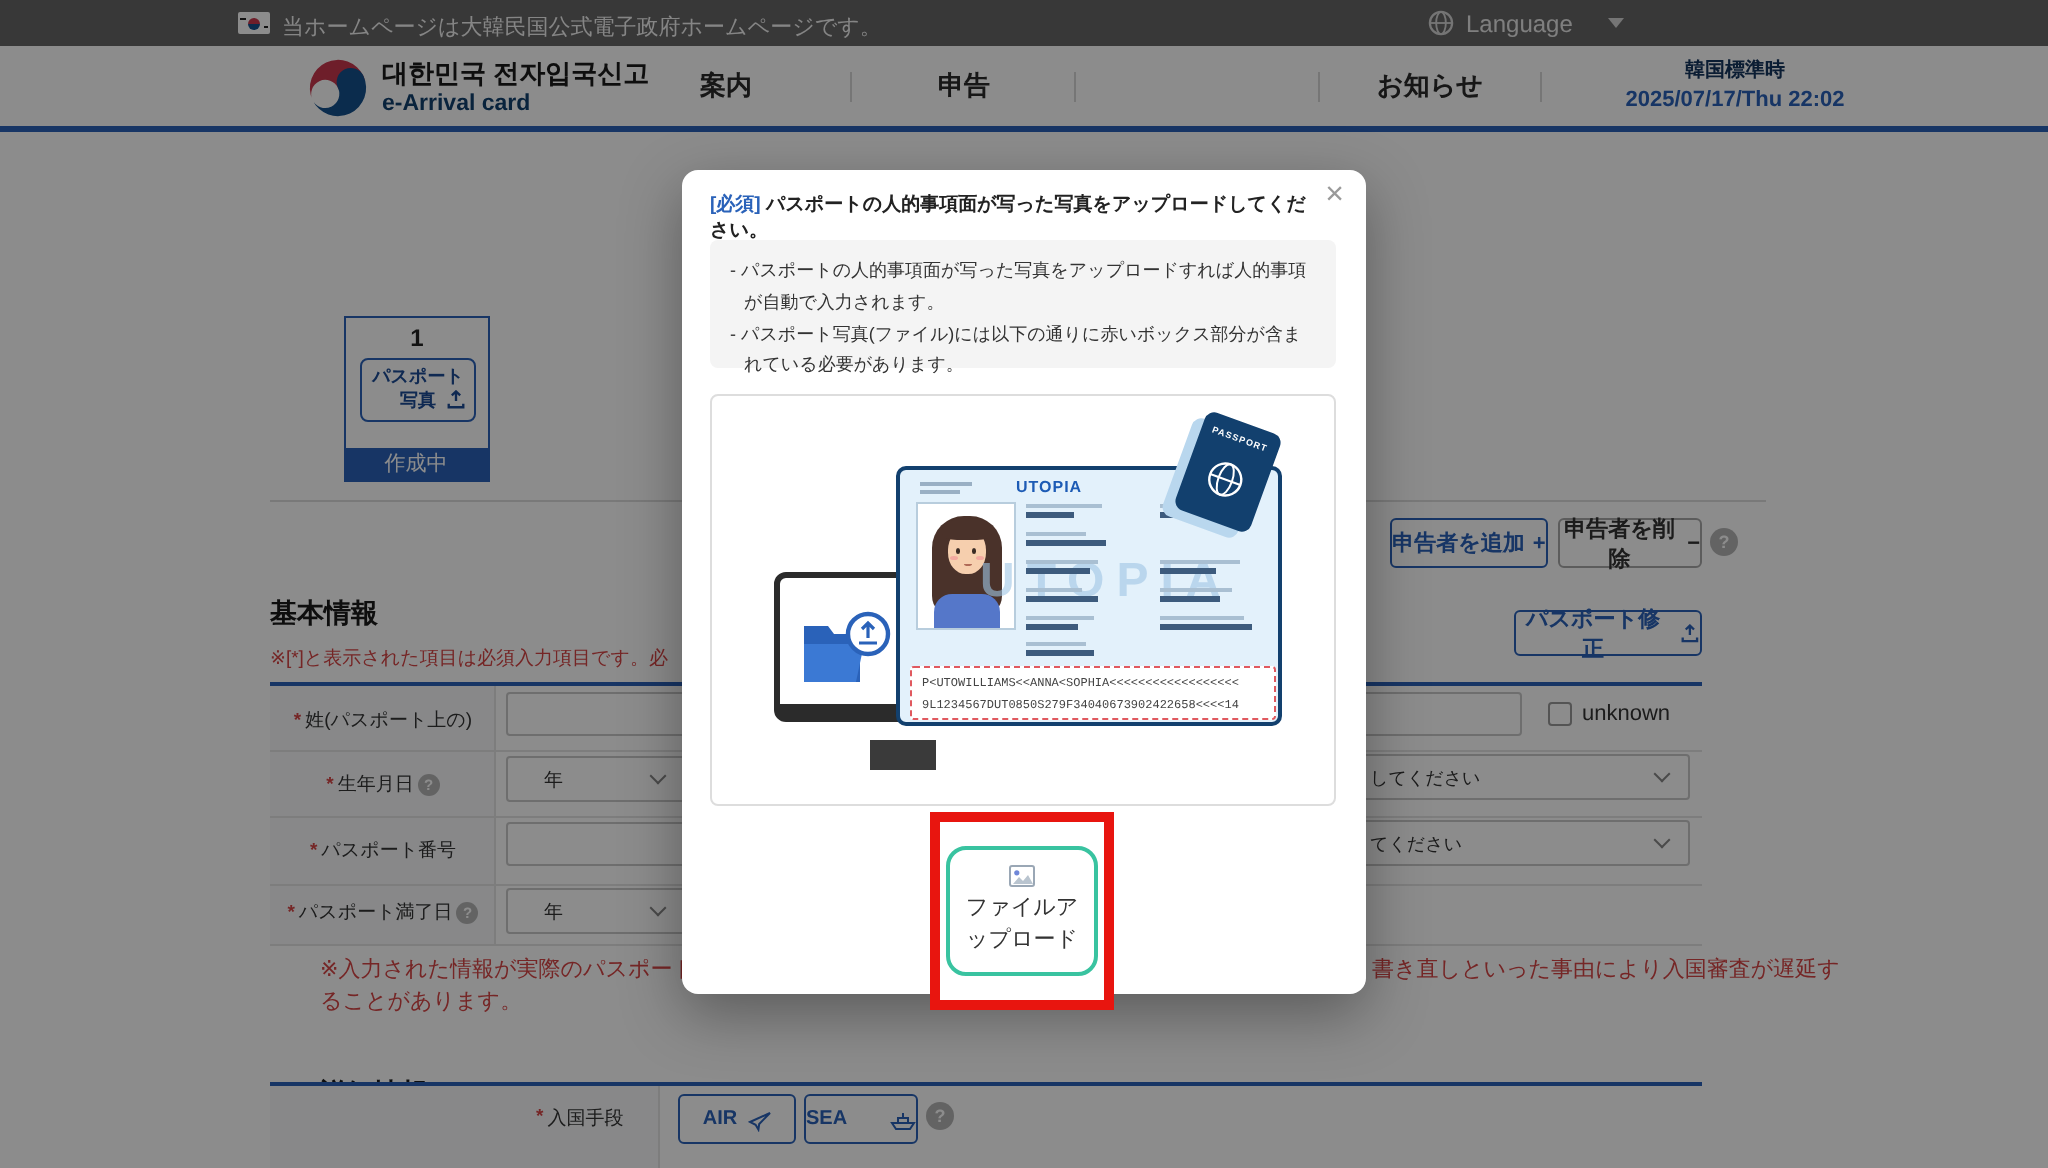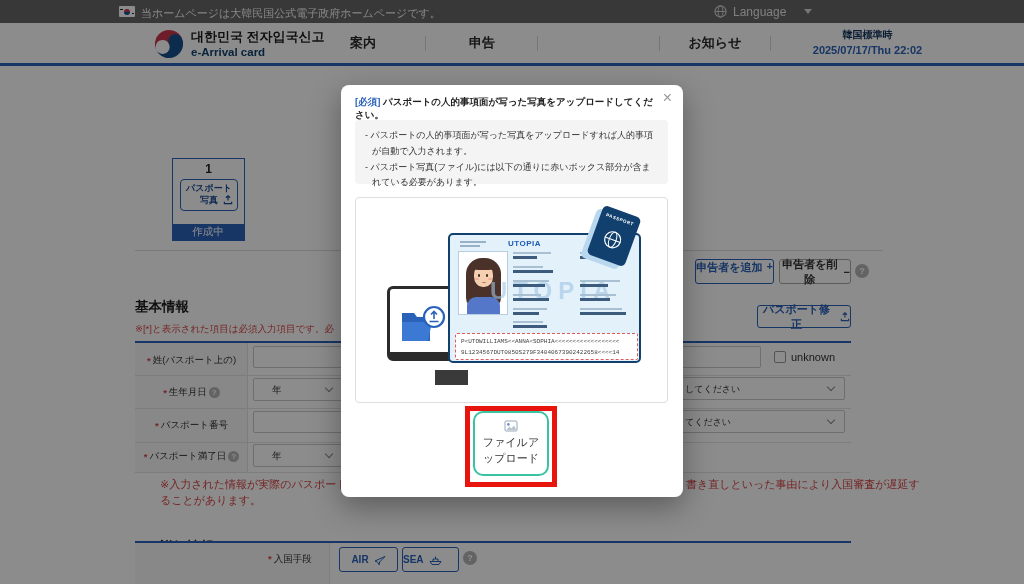"申告者を追加" .btn-add { align-items: none -> center }
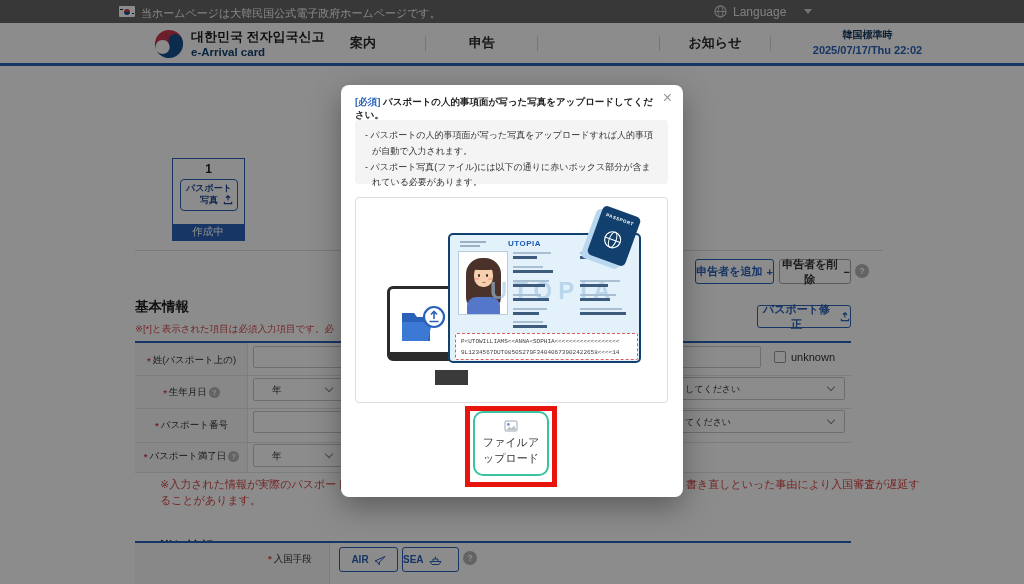"ファイルアップロード" .upload-highlight { align-items: none -> center; height: 81px -> 99px }
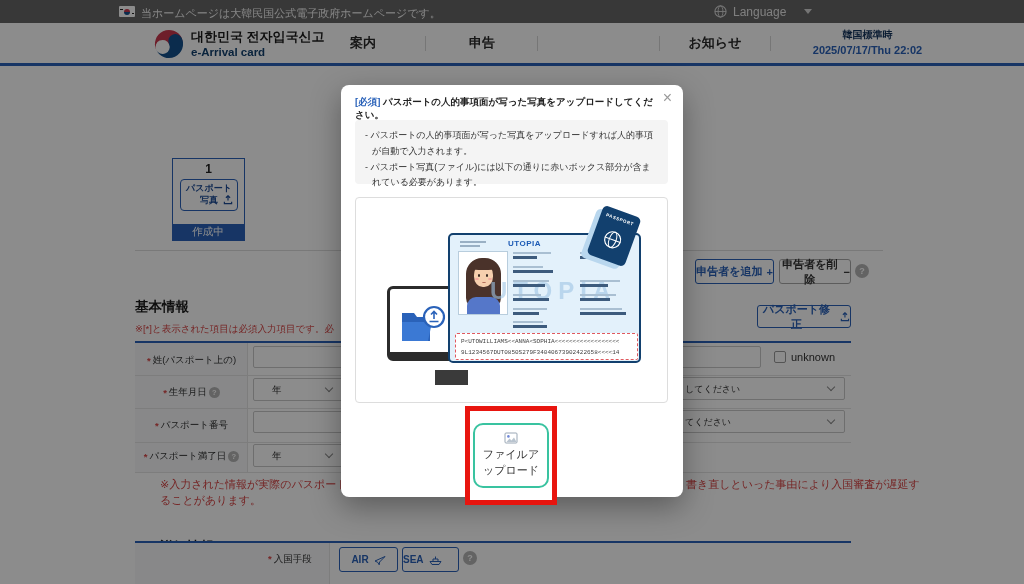"SEA" .btn-sea { justify-content: flex-start -> space-between }
